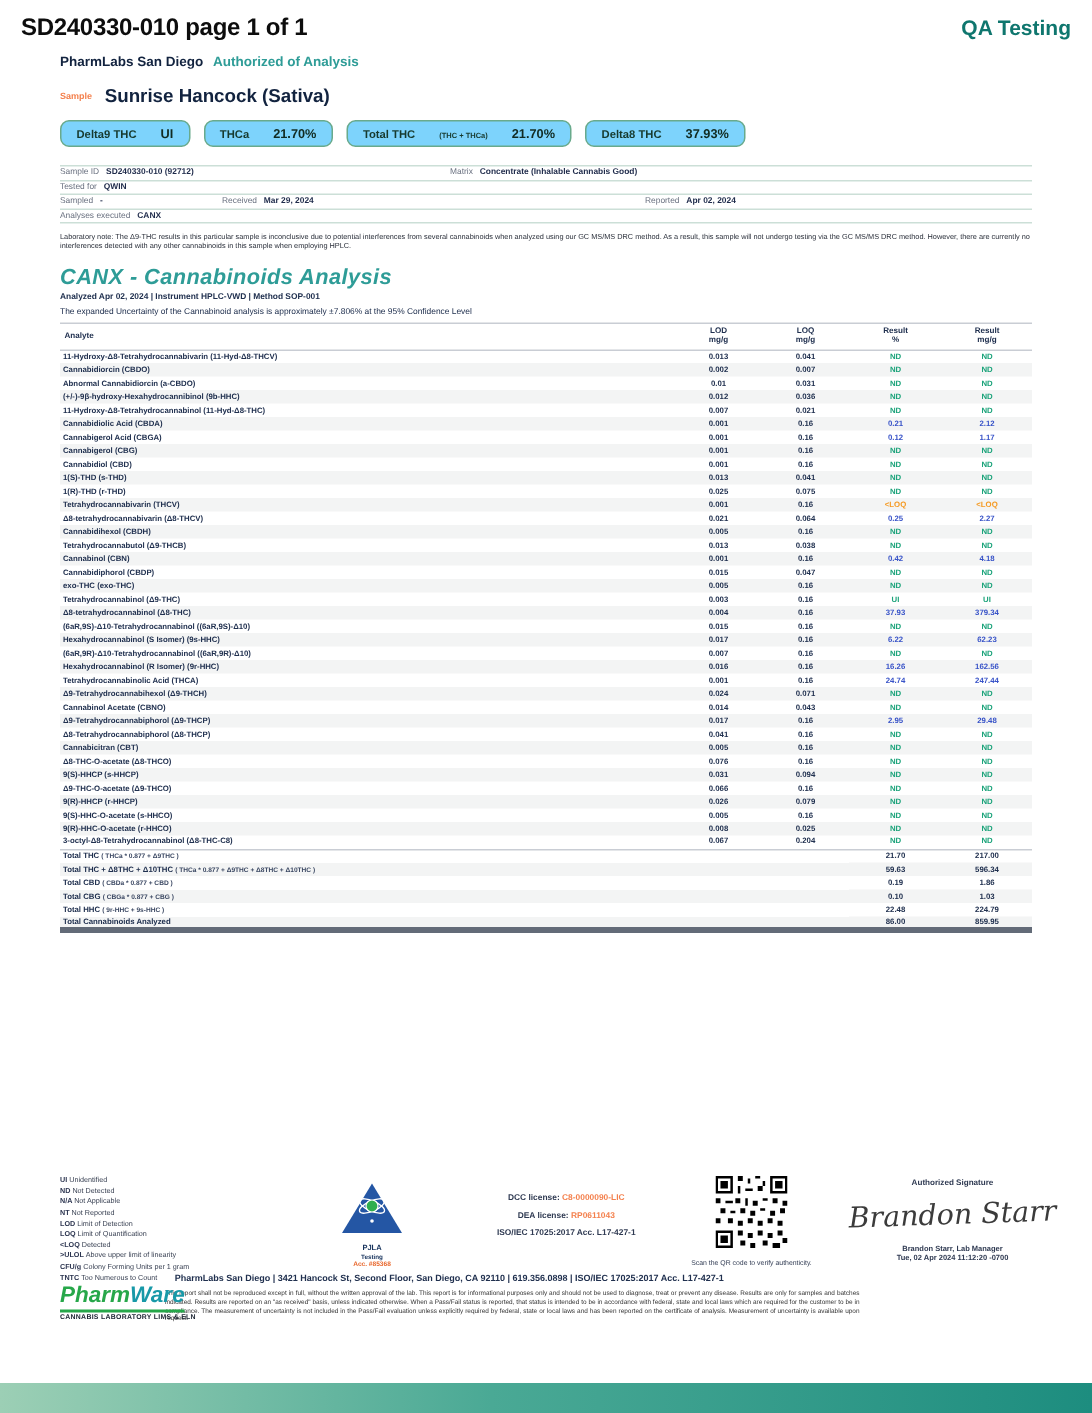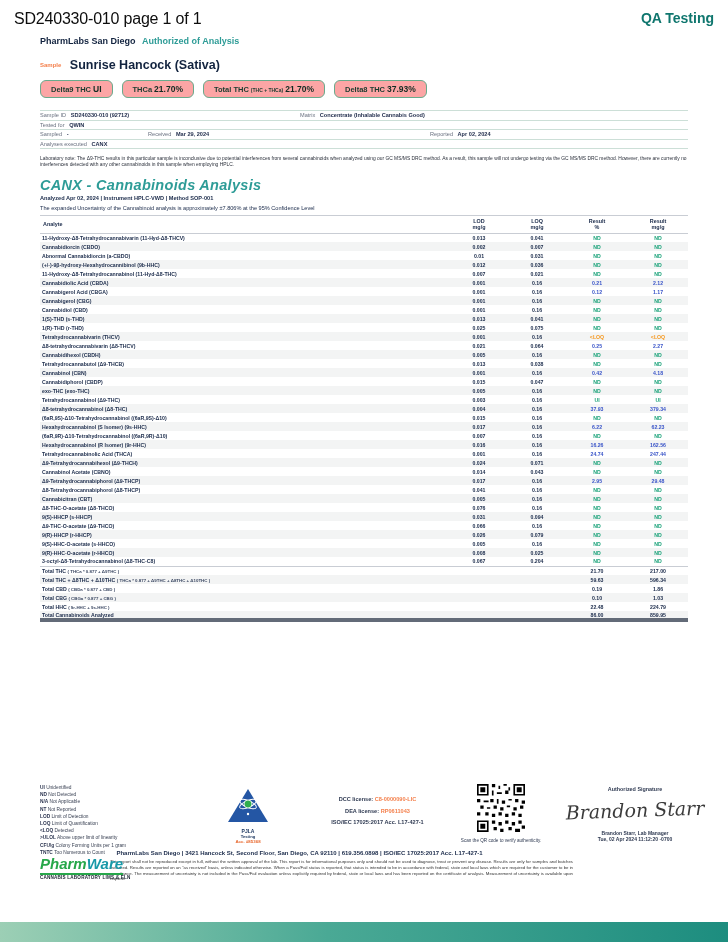"SD240330-010 page 1 of 1" .doc-title { font-weight: normal -> bold }
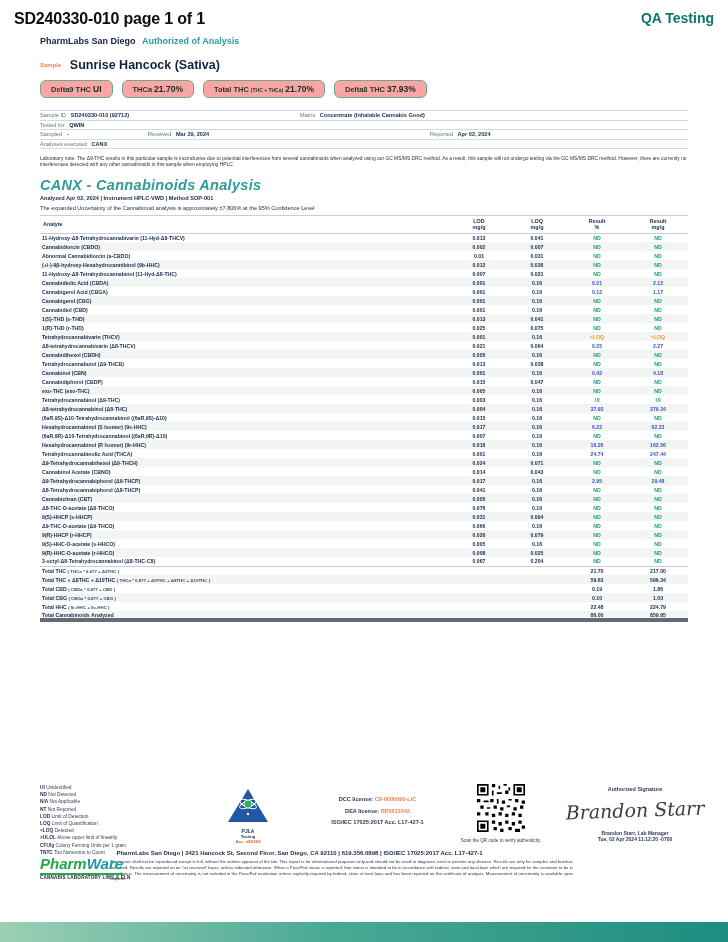"Delta9 THC" .badge { background: #fca5a5 -> #7dd3fc; gap: 2px -> 16px }
